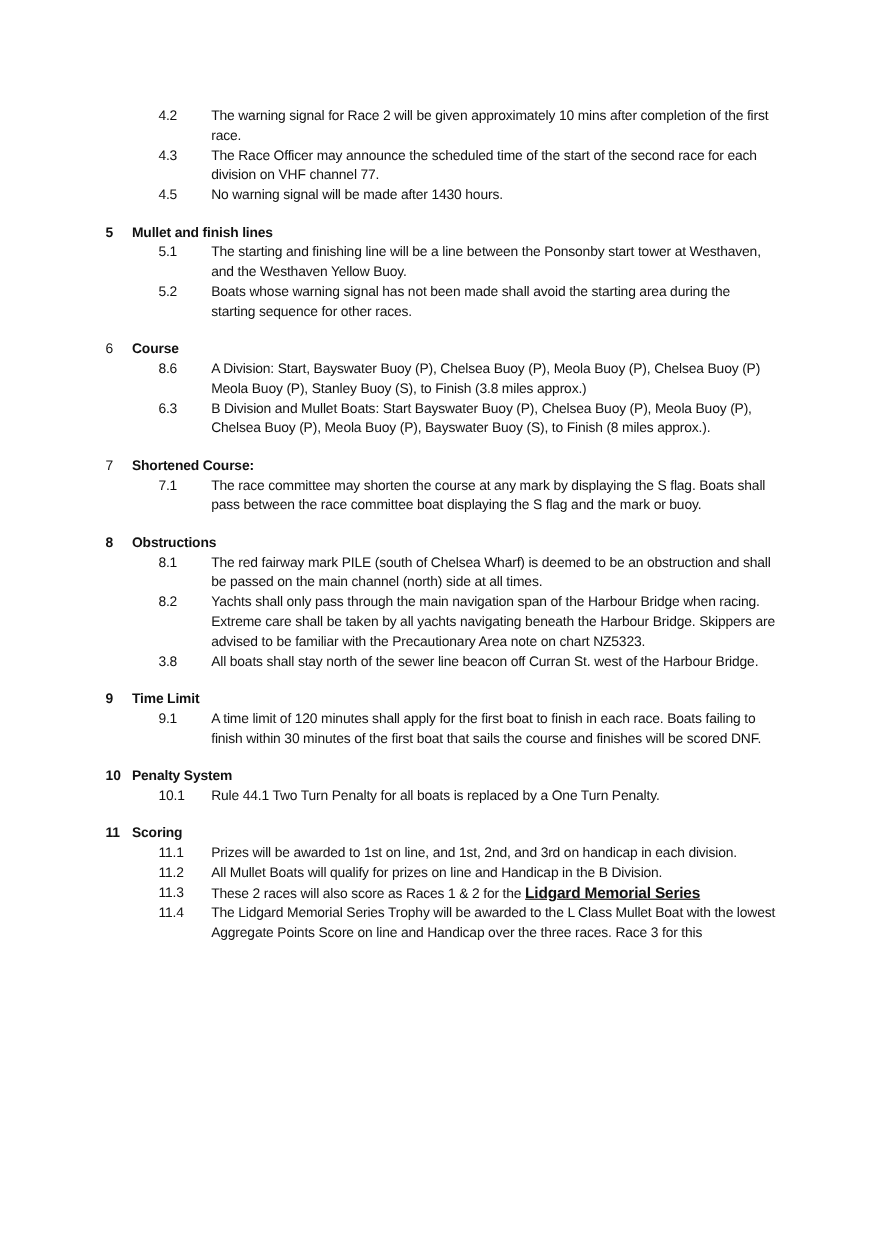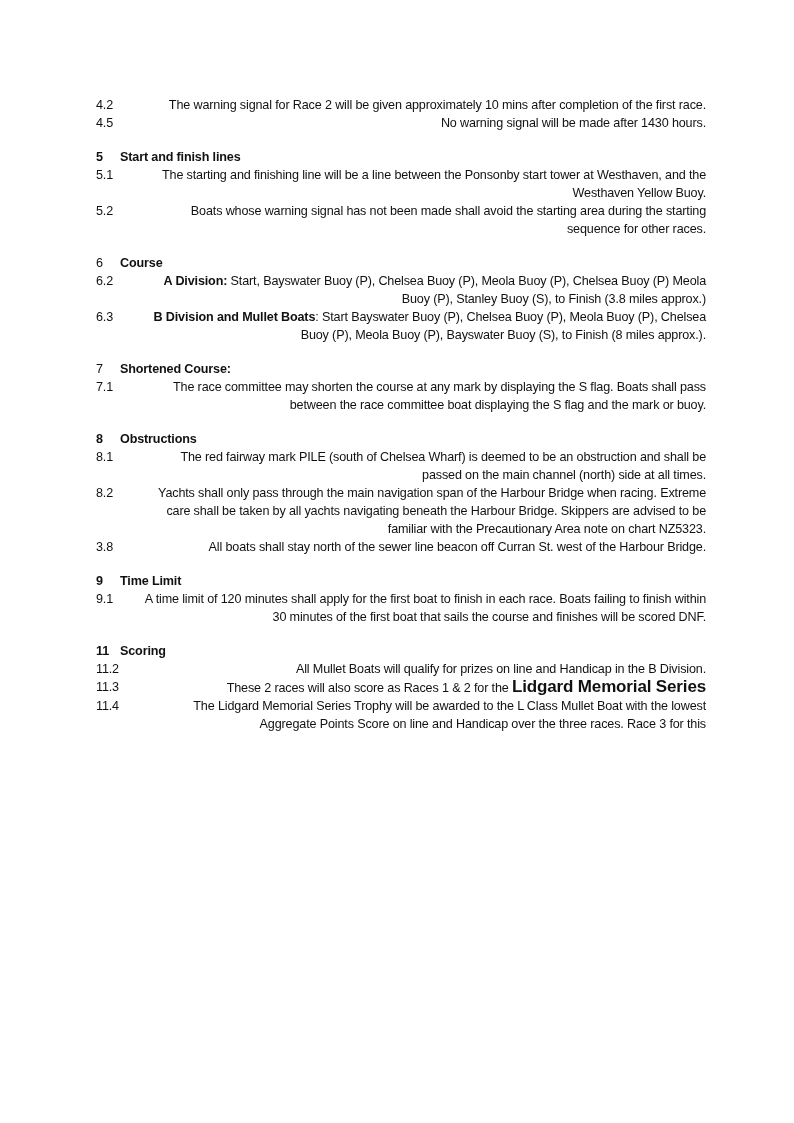"4.2" .item { margin-left: none -> 48px }
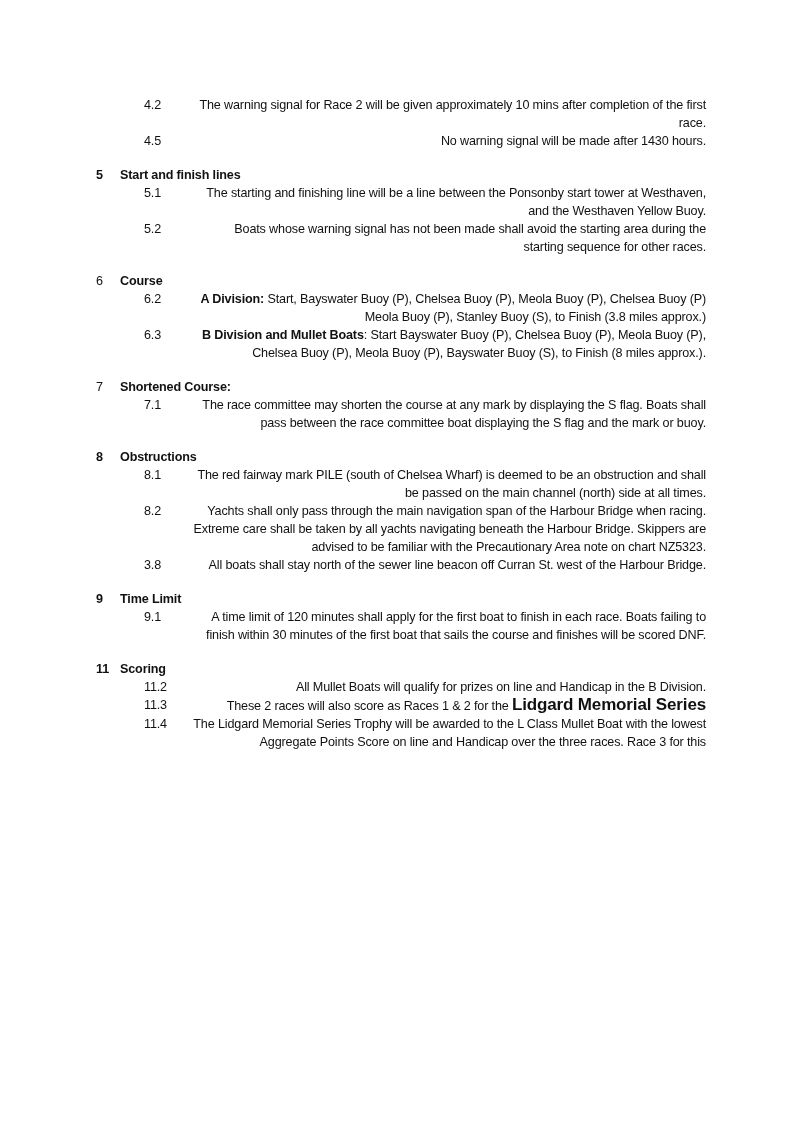"The warning signal for Race" .txt { text-align: right -> none }
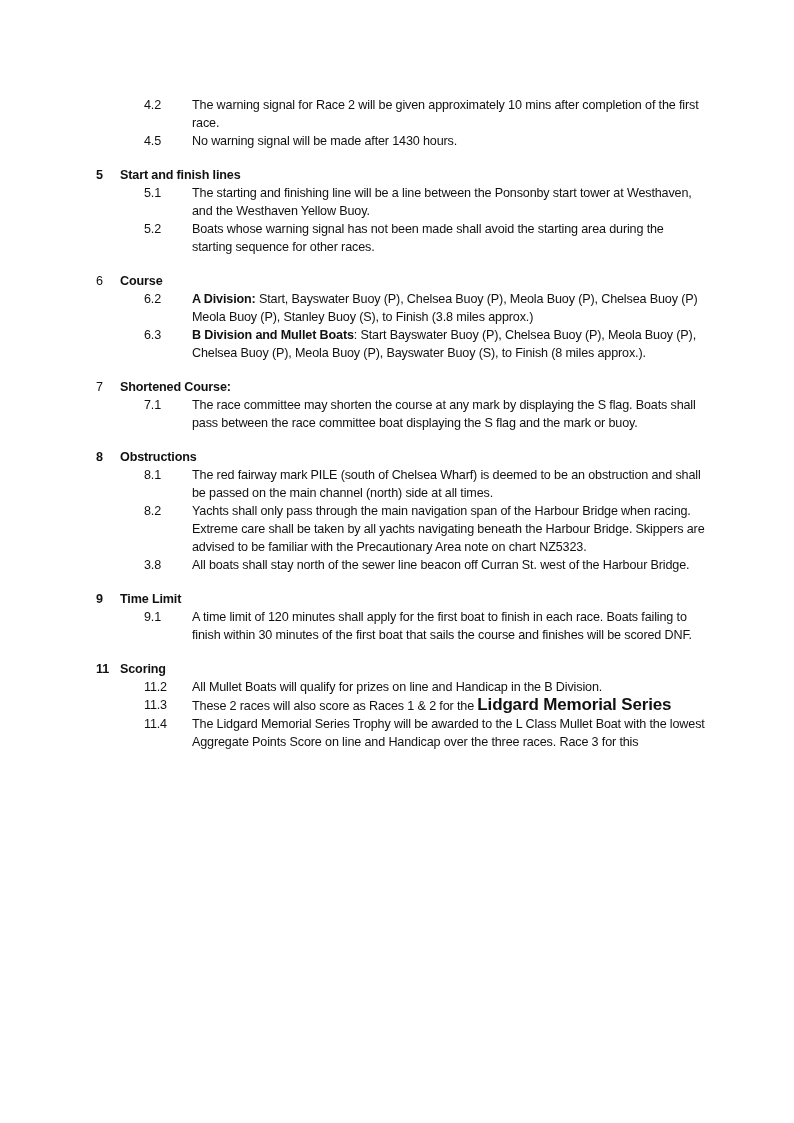"4.3" div.item { html: none -> <div> <span>4.3</span> <span>The Race Officer may announce the scheduled time of the start of the second race for each division on VHF channel 77.</span> </div> }
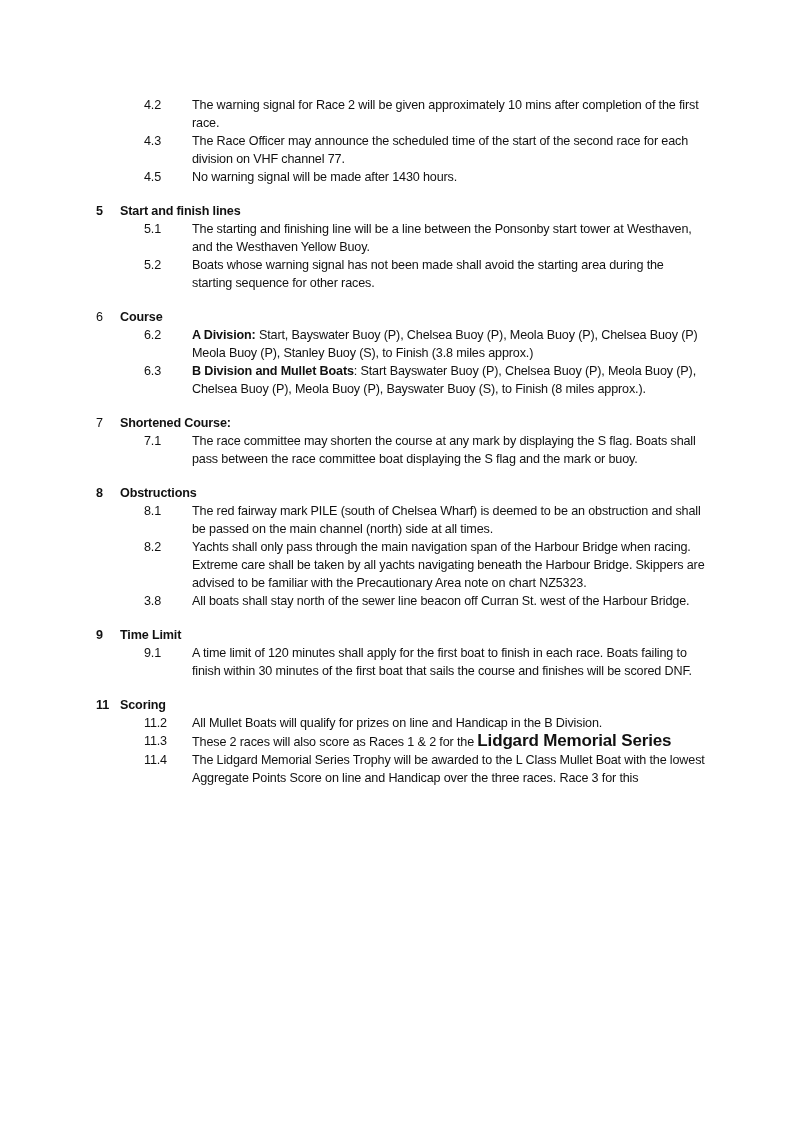"Start and finish lines" span { text: Start -> Mullet }
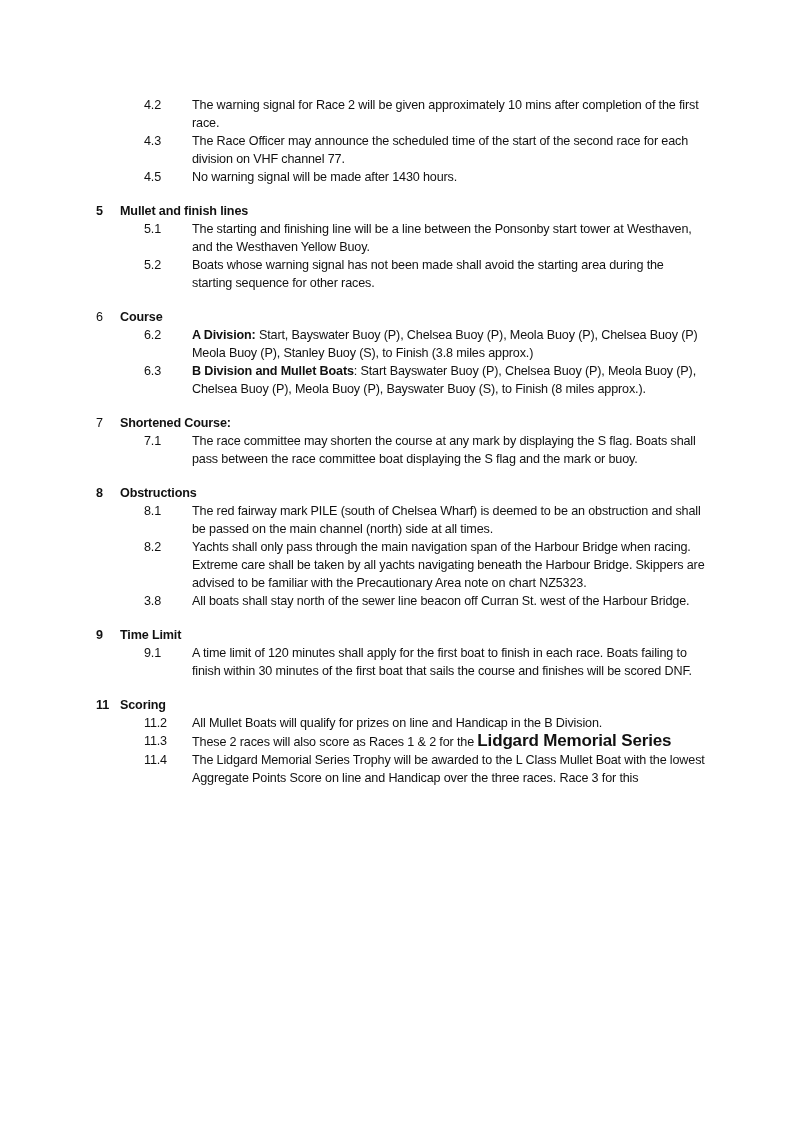"6.2" span.num { text: 6.2 -> 8.6 }
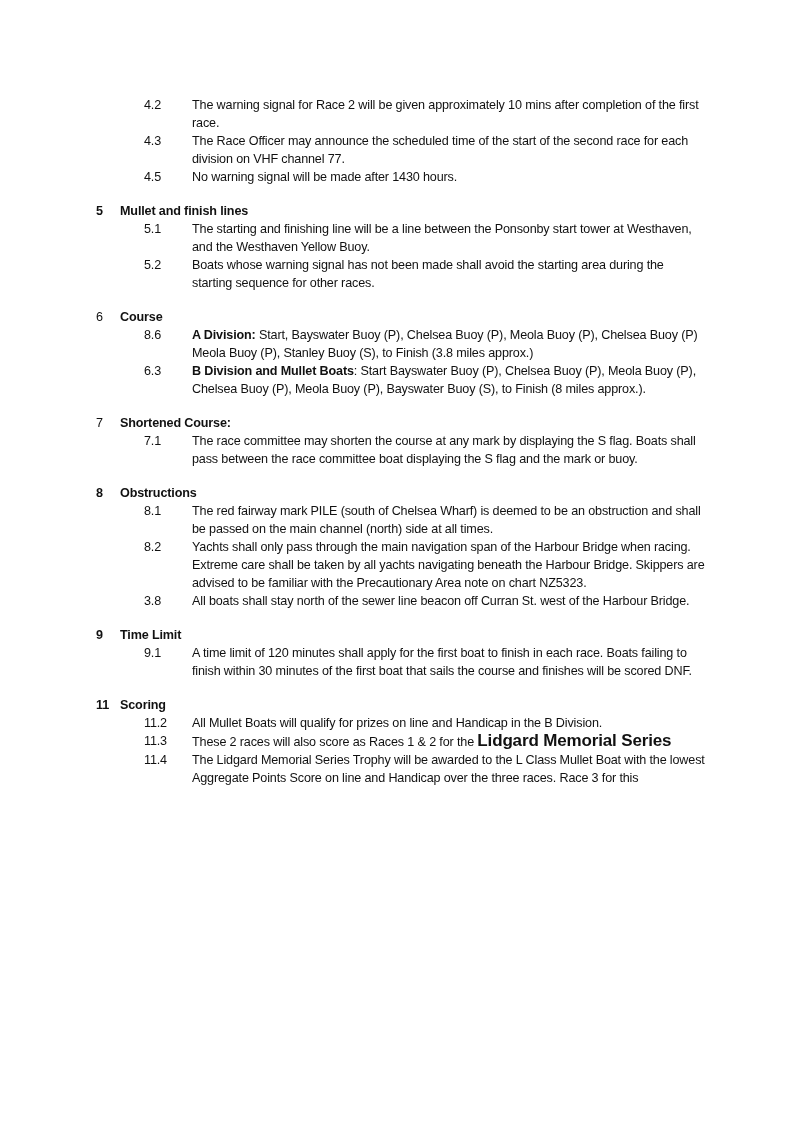"A Division:" b.inline { font-weight: bold -> normal }
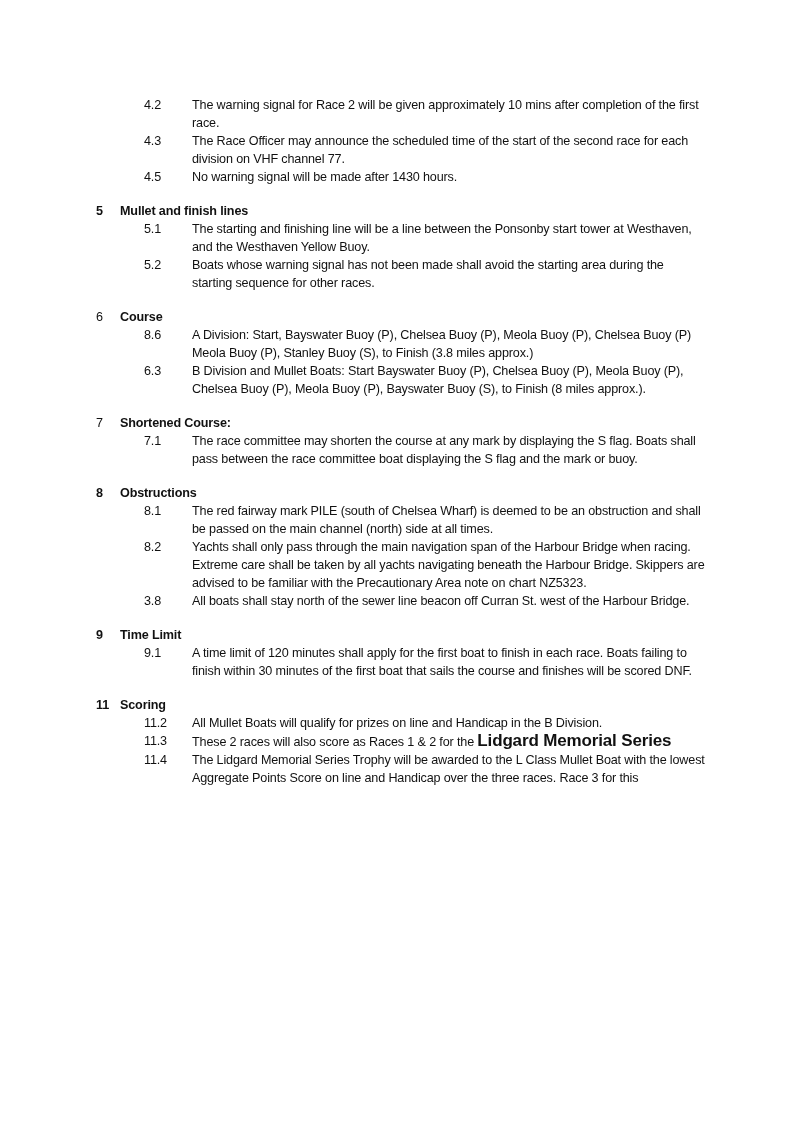"10" div { html: none -> <div> <div> <span>10</span> <span>Penalty System</span> </div> <div> <span>10.1</span> <span>Rule 44.1 Two Turn Penalty for all boats is replaced by a One Turn Penalty.</span> </div> </div> }
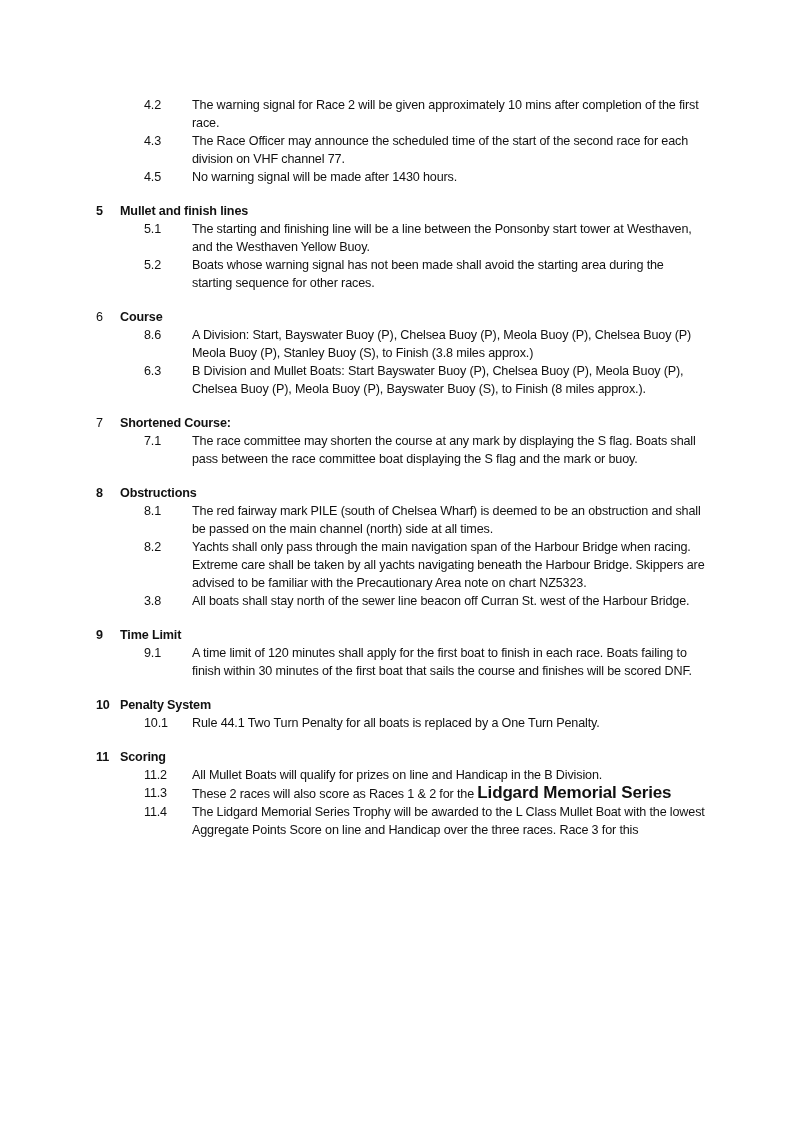"11.1" div.item { html: none -> <div> <span>11.1</span> <span>Prizes will be awarded to 1st on line, and 1st, 2nd, and 3rd on handicap in each division.</span> </div> }
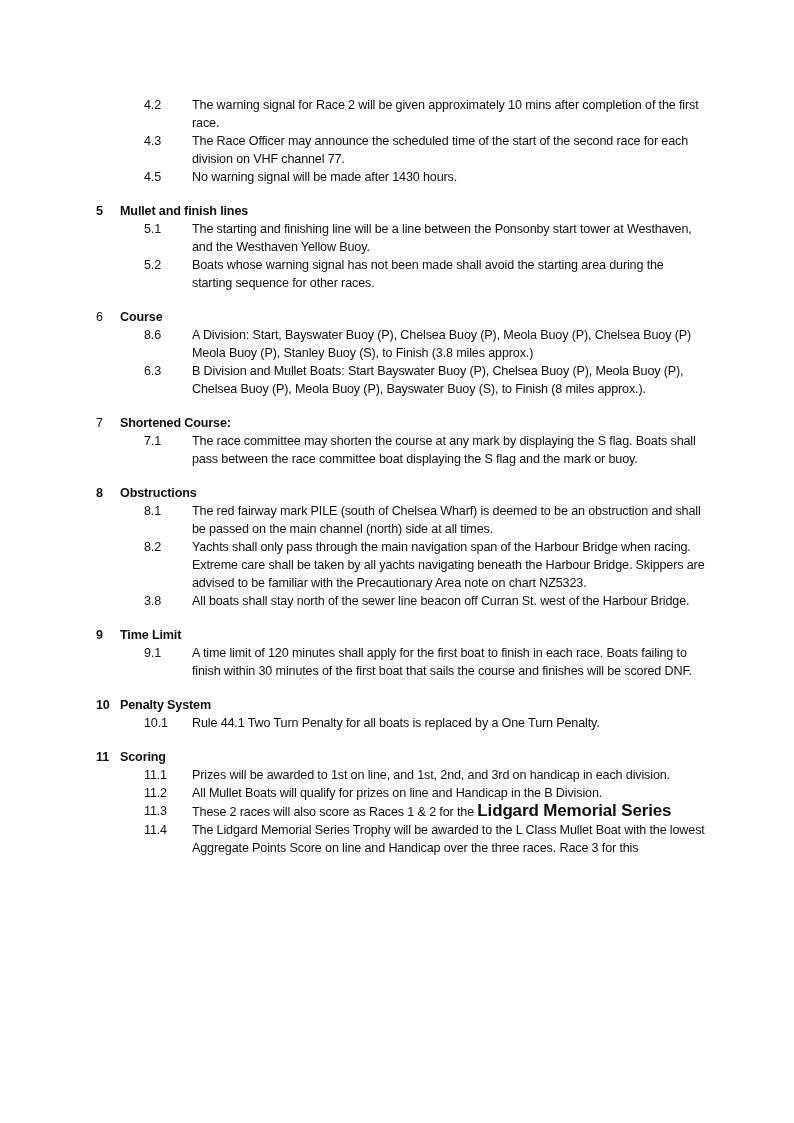"Lidgard Memorial Series" .big { font-size: 17px -> 14px; text-decoration: none -> underline }
